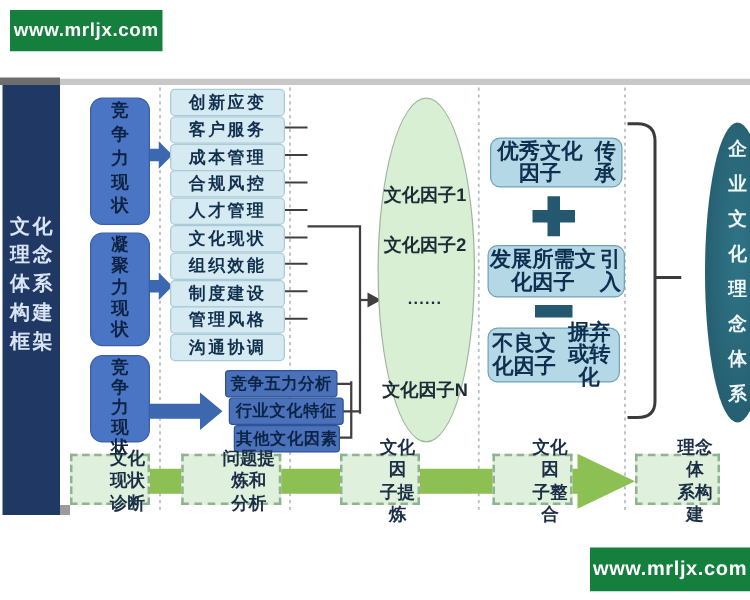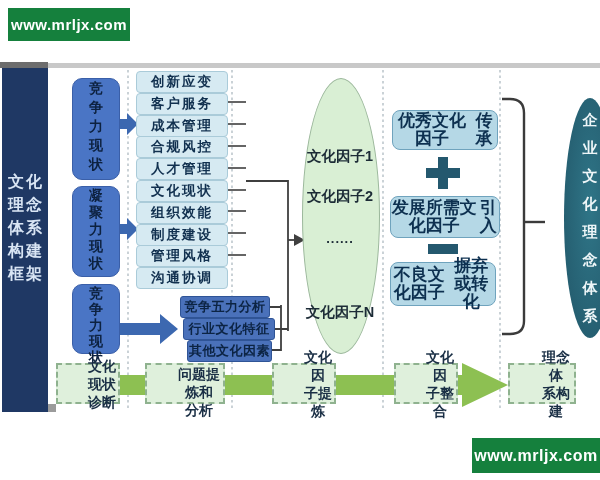"问题提炼和" #st2 { justify-content: space-between -> none }
